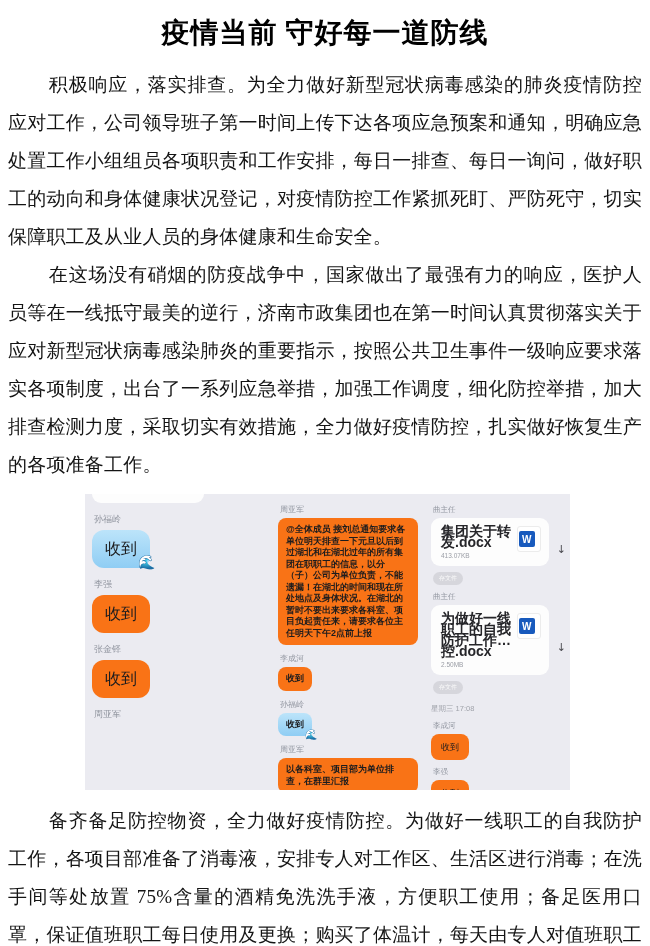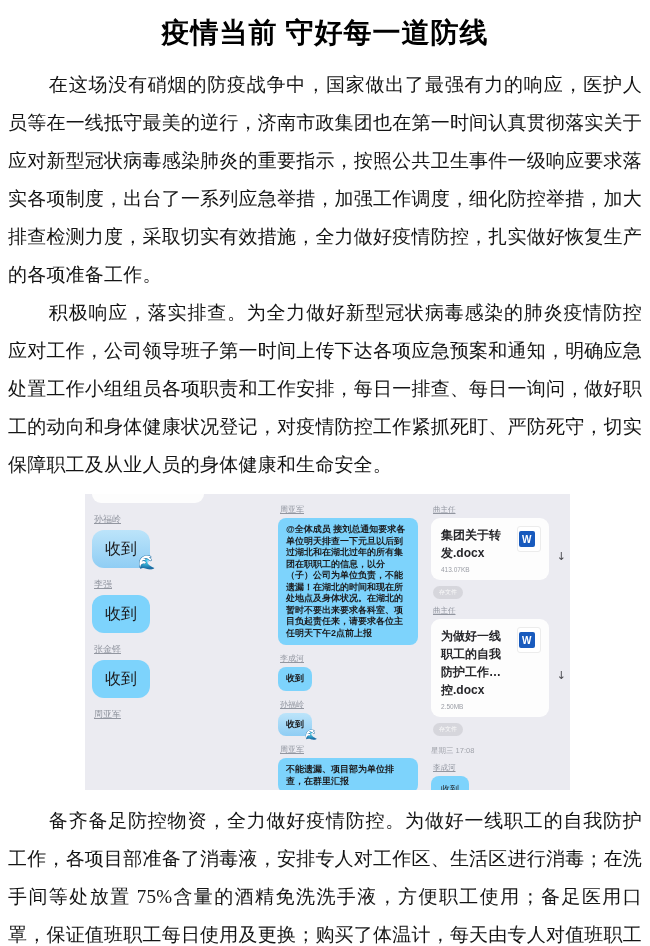"在这场没有硝烟的防疫战争中，国家做出了最强有力的响应，医护人员等在一线抵守最美的" p.para { order: before "积极响应，落实排查。为全力做好新型冠状病毒感染的肺炎疫情防控应对工作，公司领导班" -> after "积极响应，落实排查。为全力做好新型冠状病毒感染的肺炎疫情防控应对工作，公司领导班" }
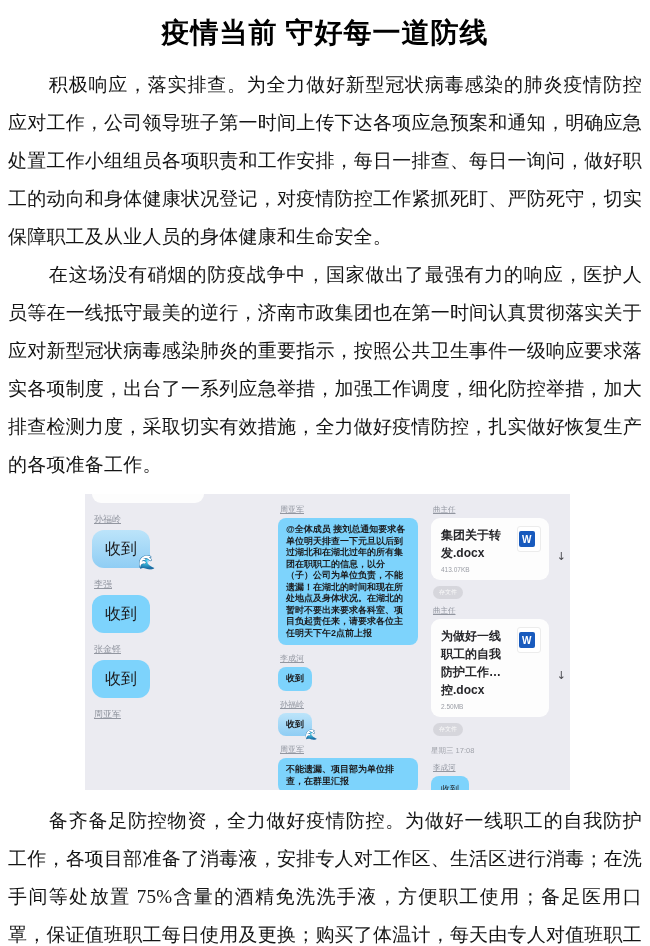"周亚军" .chat-sender { text-decoration: underline -> none }
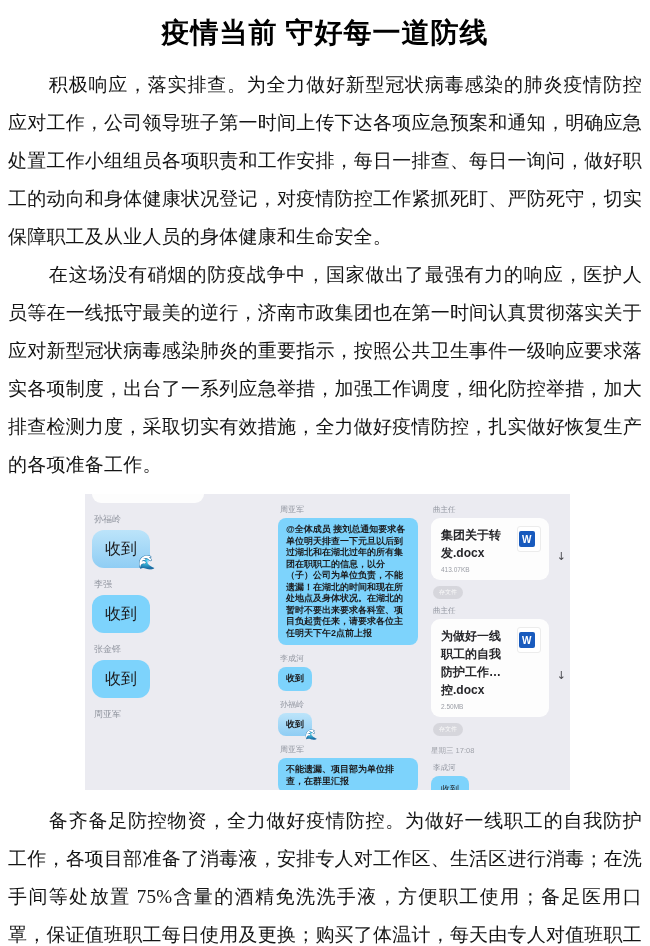"@全体成员" .chat-bubble { background: #7dd3fc -> #f97316 }
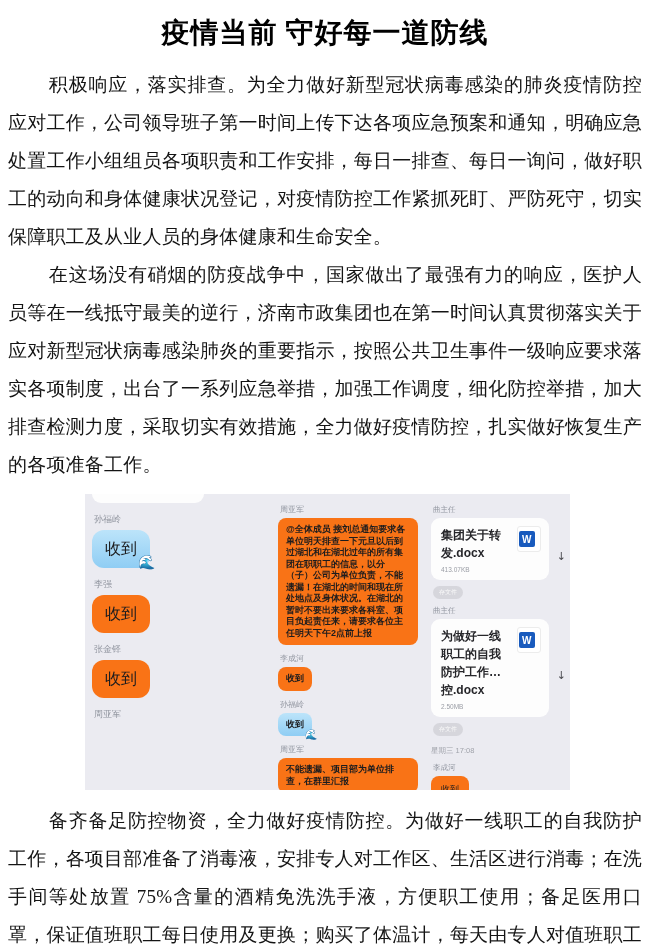"集团关于转发.docx" .file-name { font-size: 12px -> 14px; line-height: 18px -> 11px }
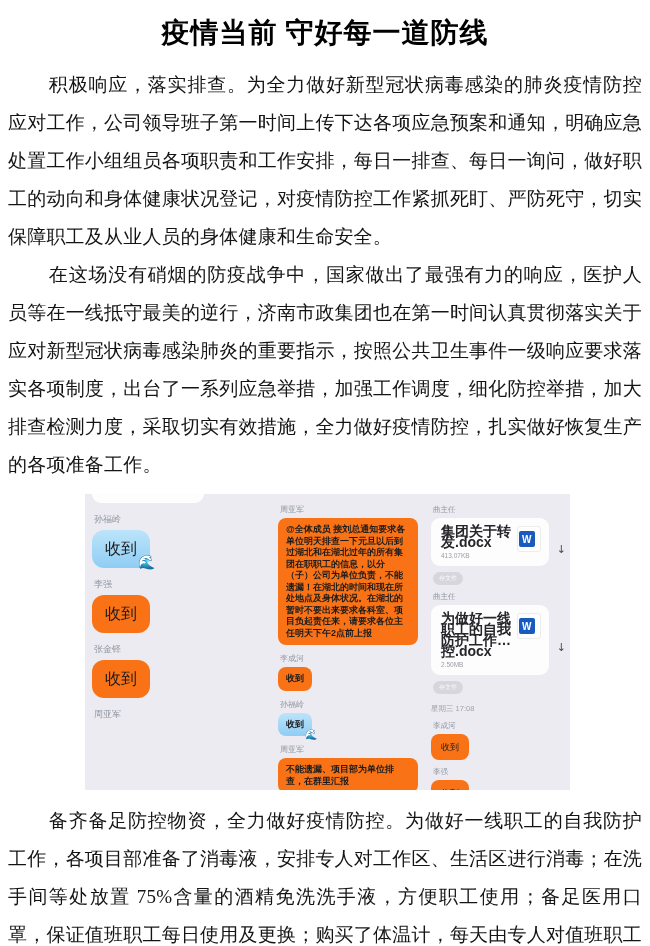"不能遗漏、项目部为单位排查，在群里汇报" div.chat-bubble { text: 不能遗漏 -> 以各科室 }
